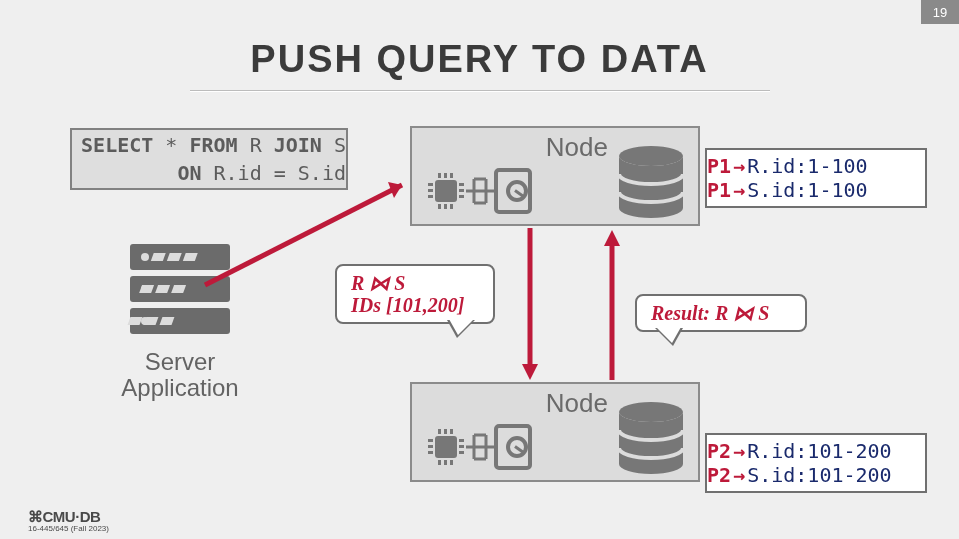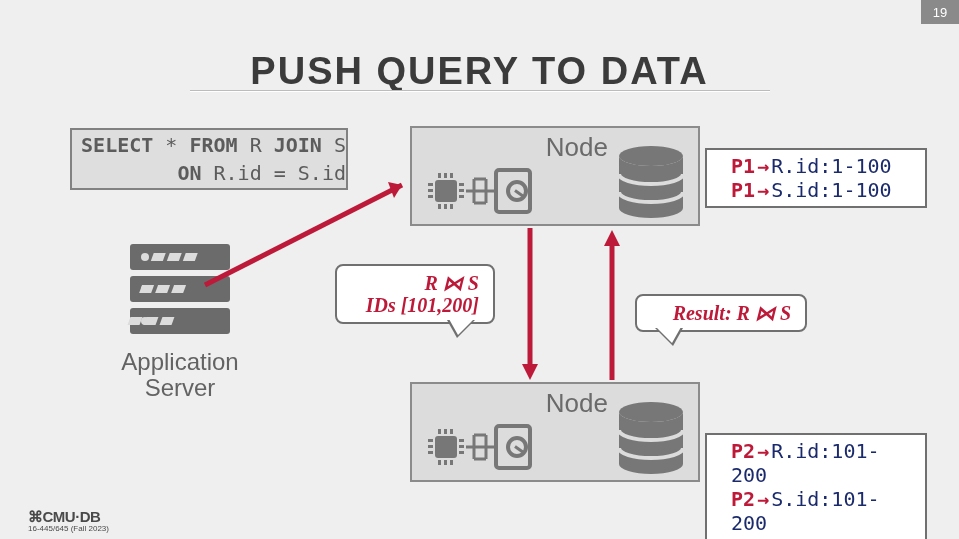"PUSH QUERY TO DATA" .title { margin-top: 12px -> none }
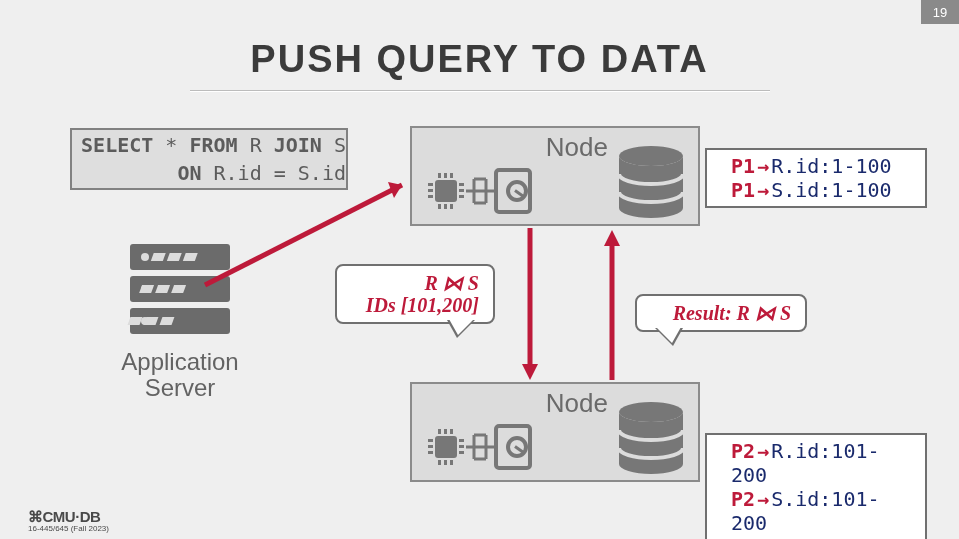"P1→R.id:1-100" .partbox { padding: 4px 24px -> 4px 0 }
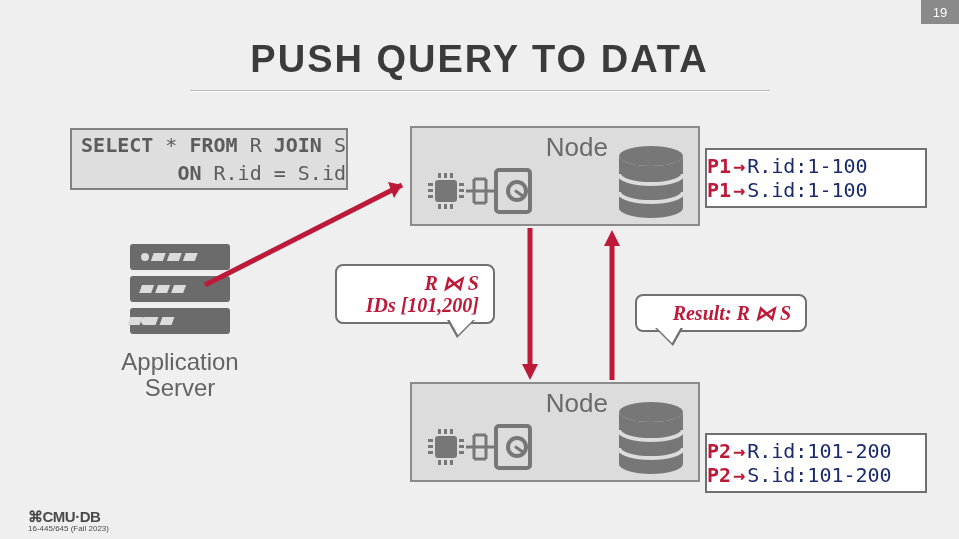"R ⋈ S" .bubble { text-align: right -> left }
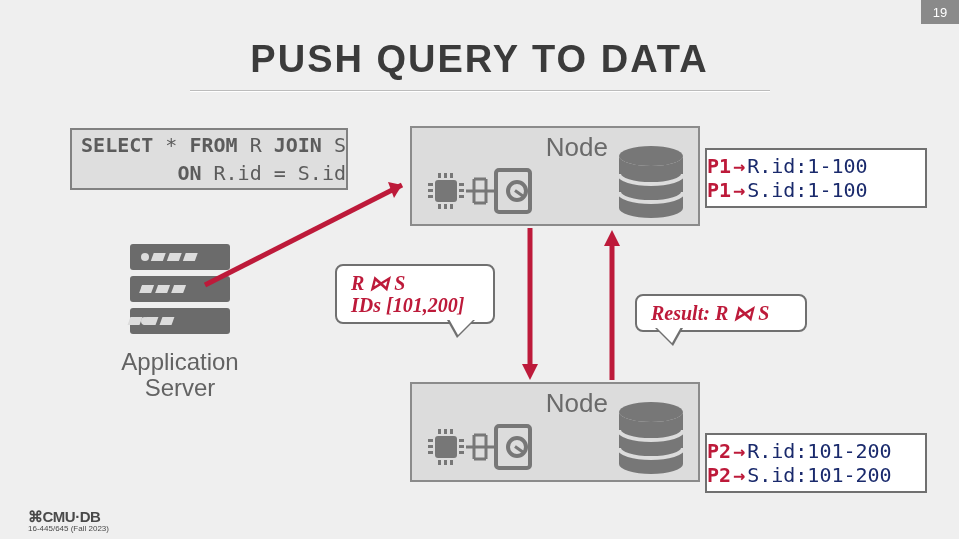"Application" div { order: before "Server" -> after "Server" }
